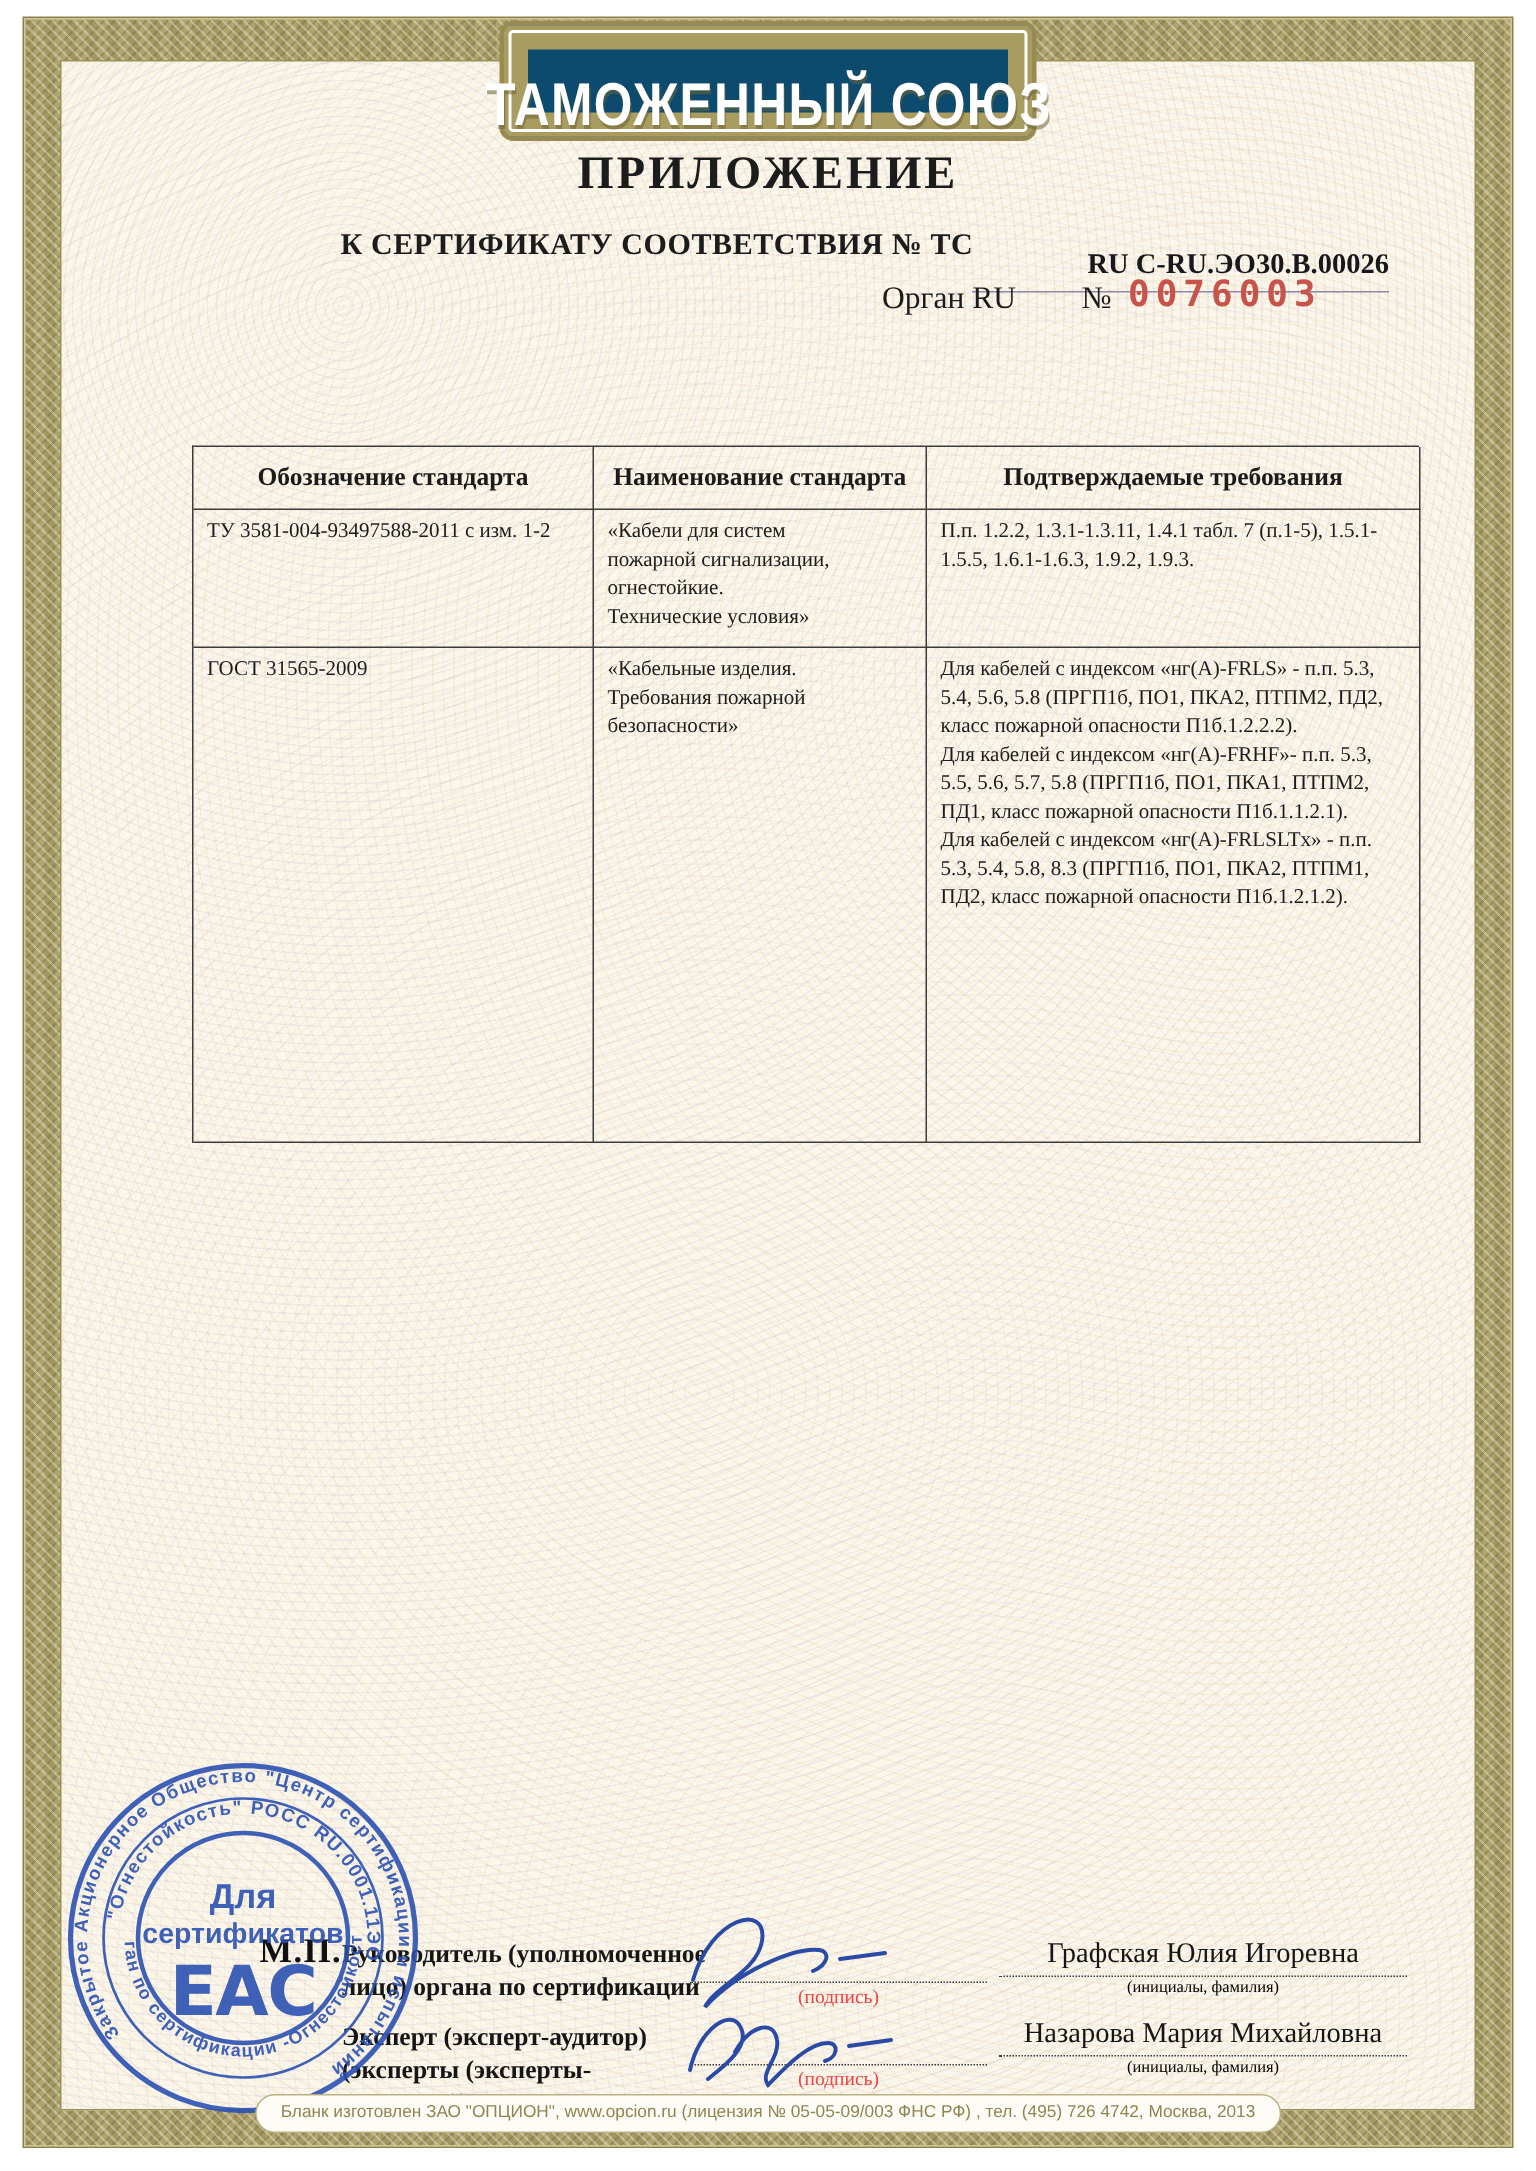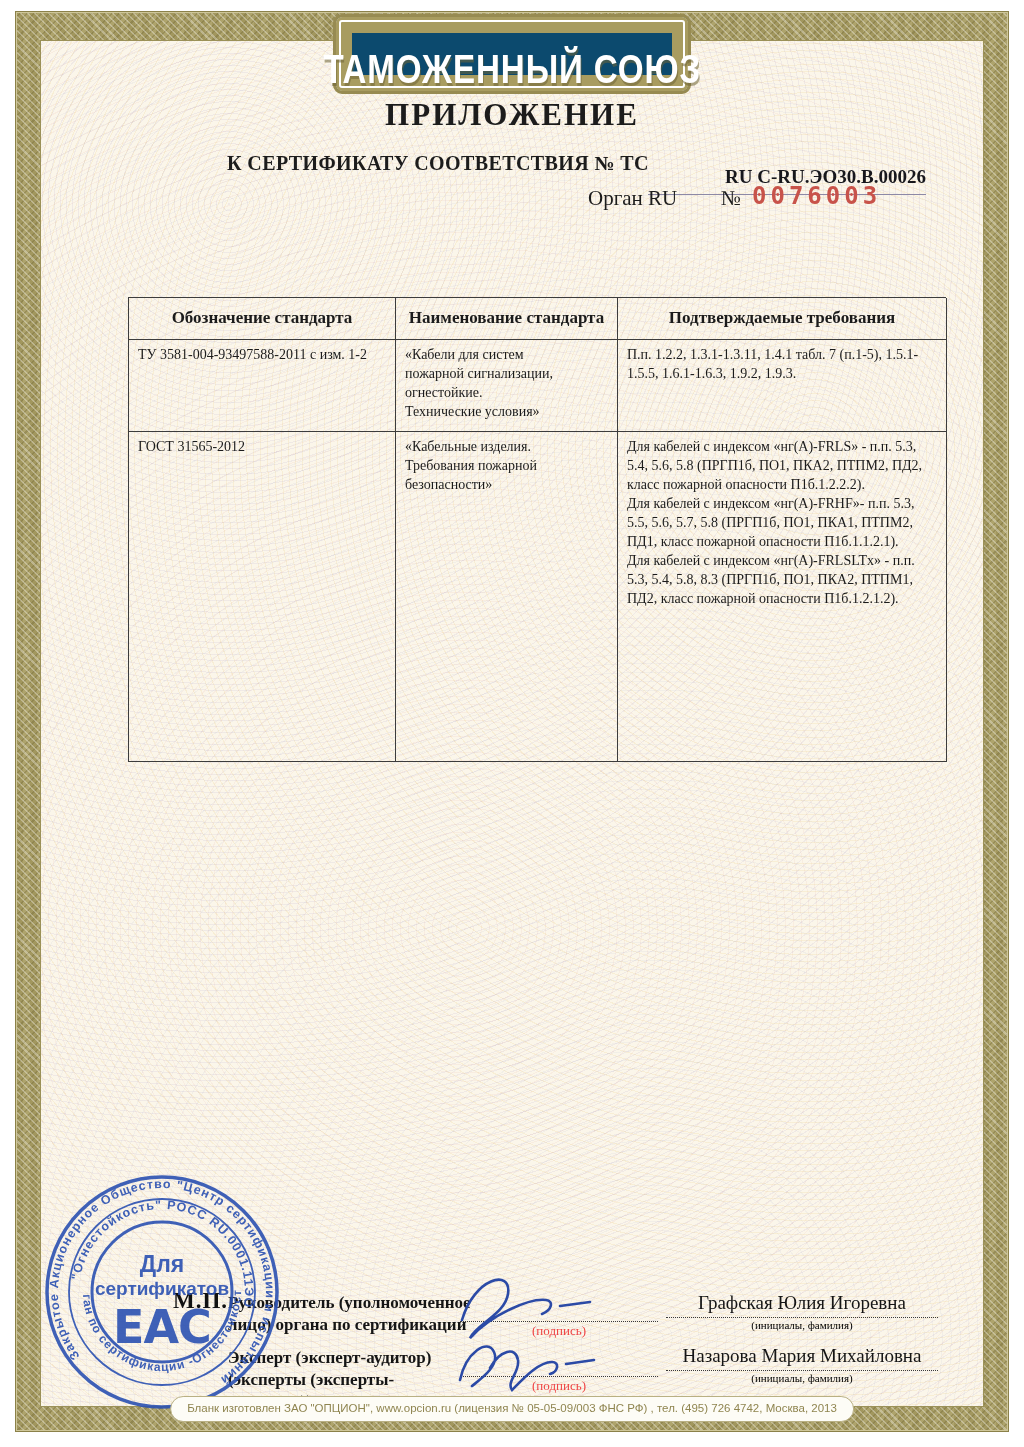"ГОСТ 31565-2012" div.cell { text: 31565-2012 -> 31565-2009 }
